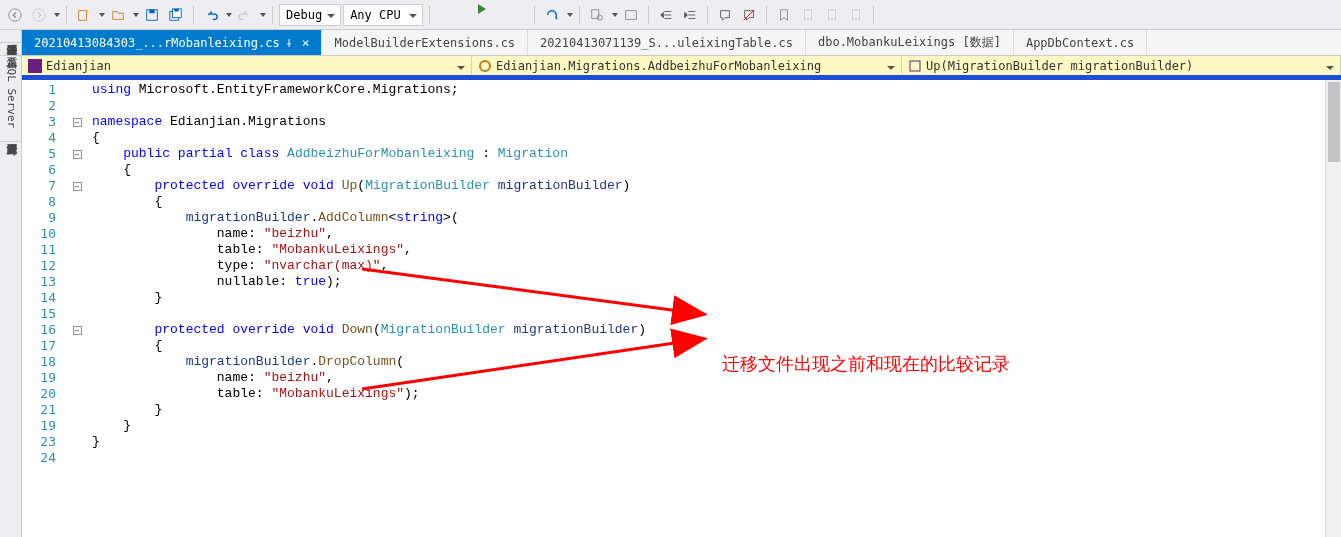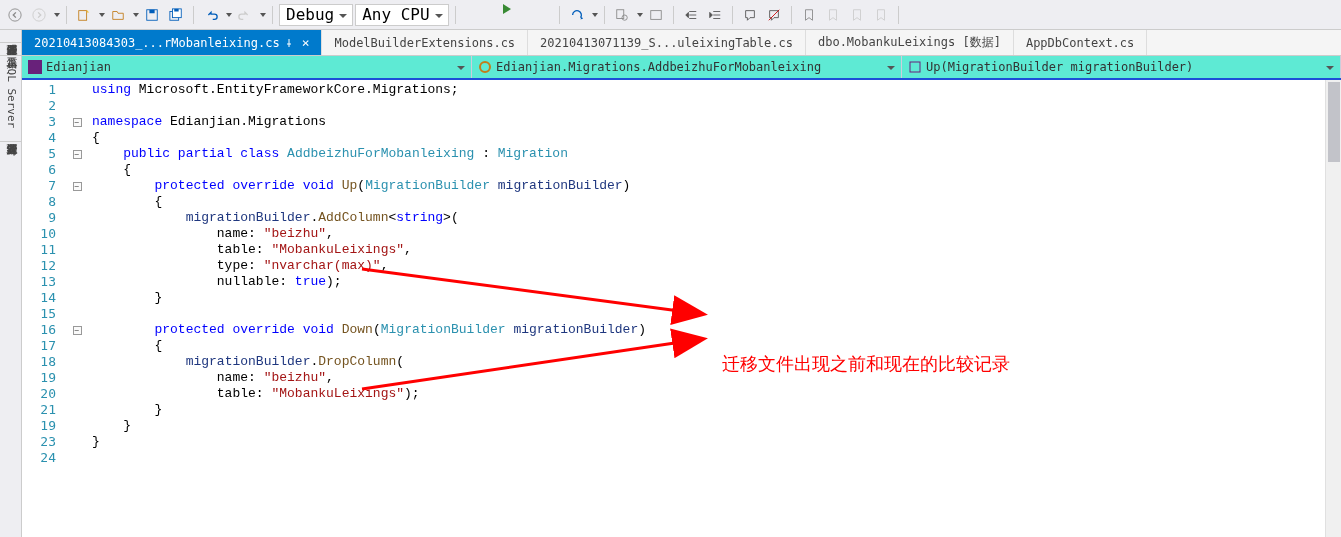"Debug" .tb-combo { font-size: 16px -> 12px }
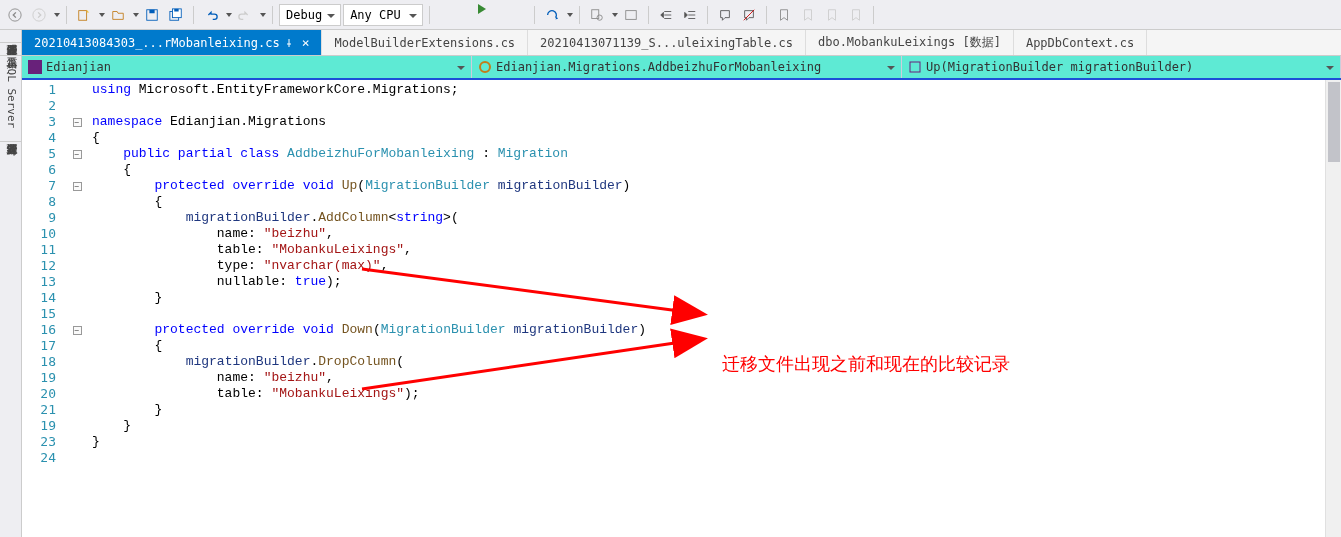"Edianjian" .nav-bars { background: #5eead4 -> #fef9c3; border-bottom: 2px solid #1d4ed8 -> 5px solid #1d4ed8 }
